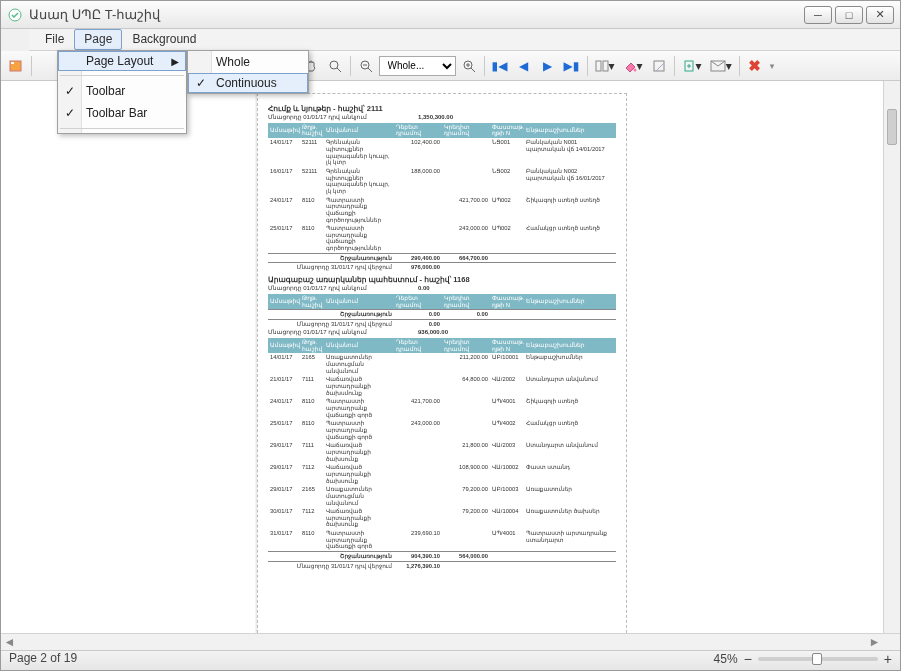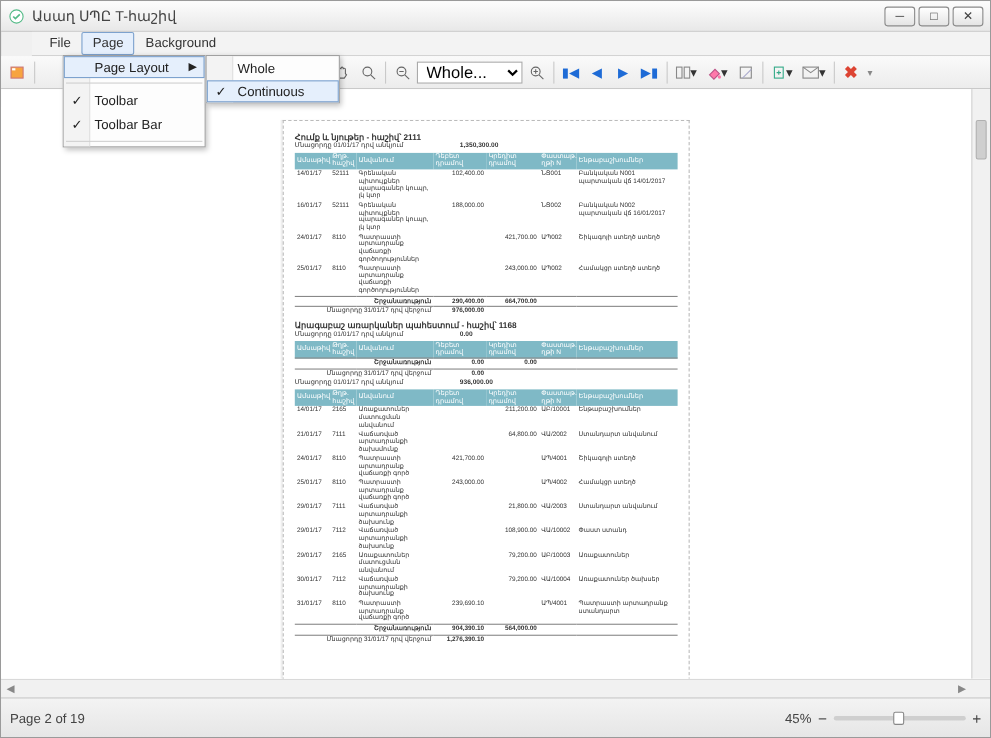"Whole..." .zoom-select { font-size: 15px -> 10px }
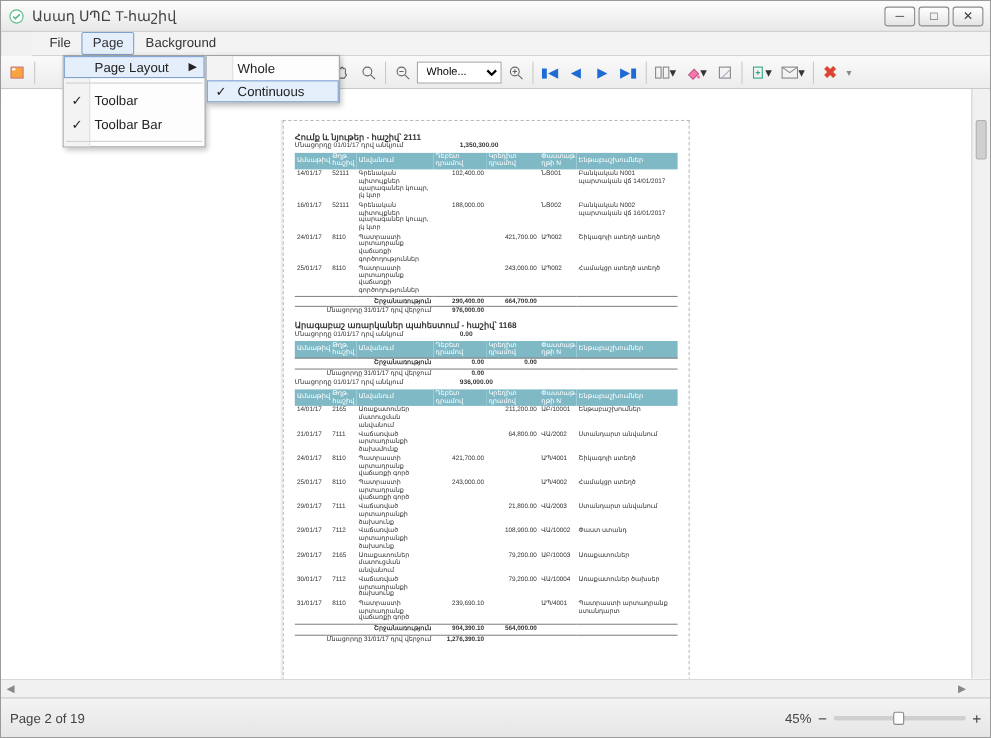"Հումք և նյութեր - հաշիվ՝" .doc-viewport { margin-top: 16px -> none }
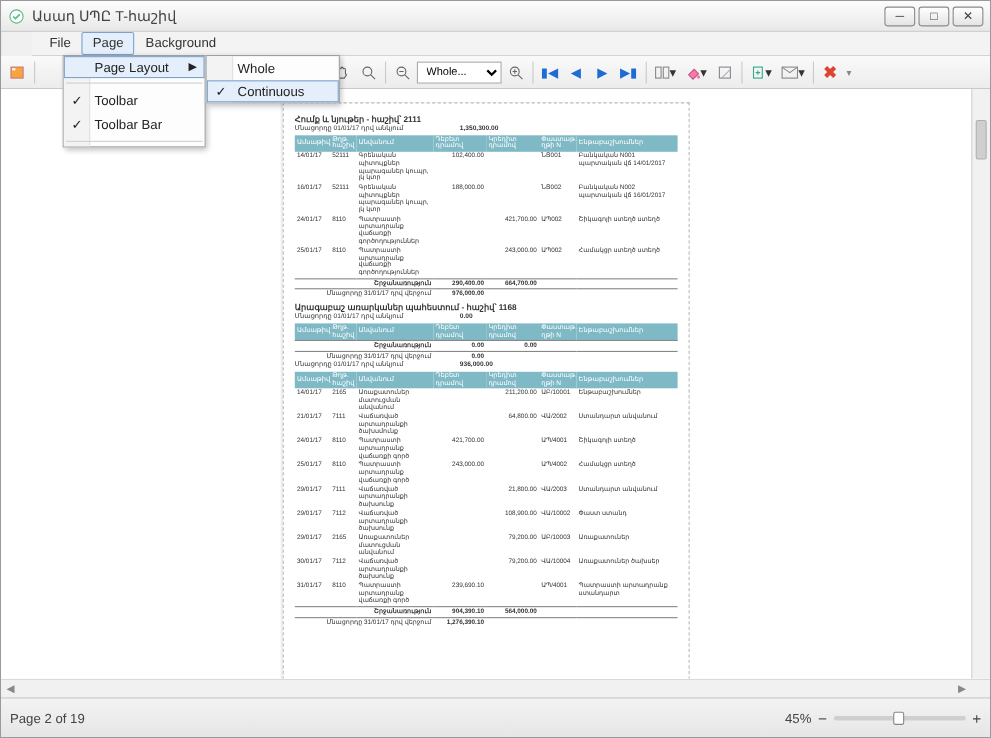"Page 2 of 19" .statusbar { align-items: center -> flex-start; height: 36px -> 20px }
